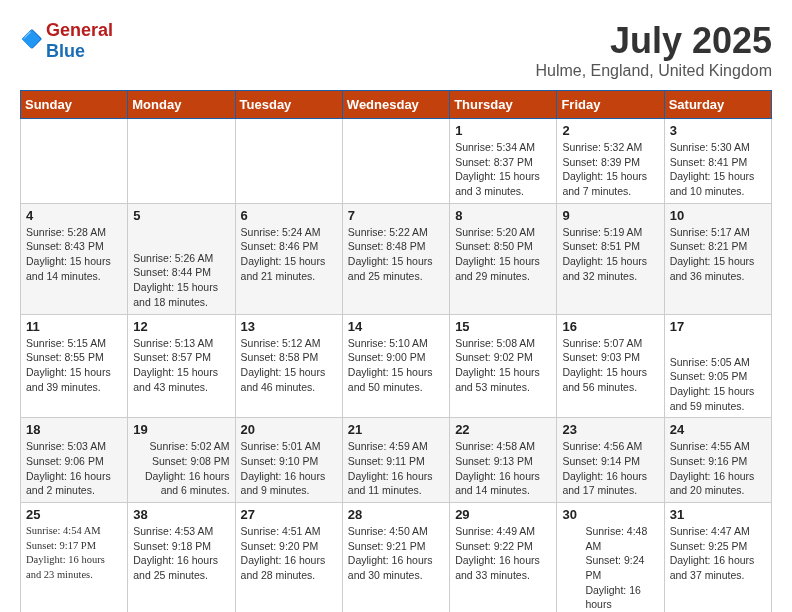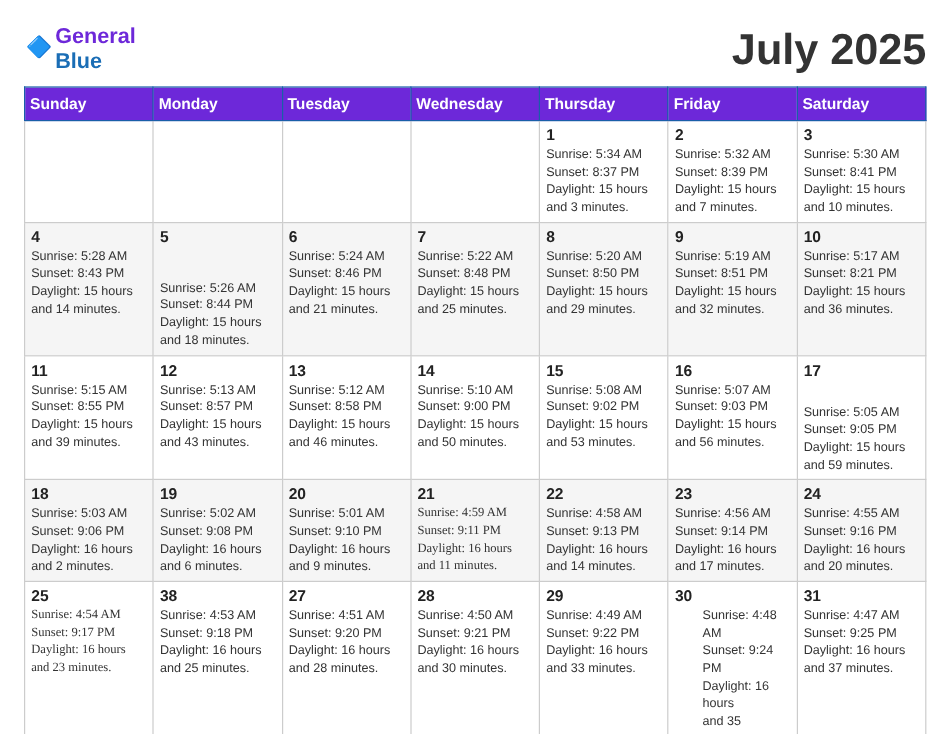"General" .logo-text-general { color: #6d28d9 -> #b91c1c }
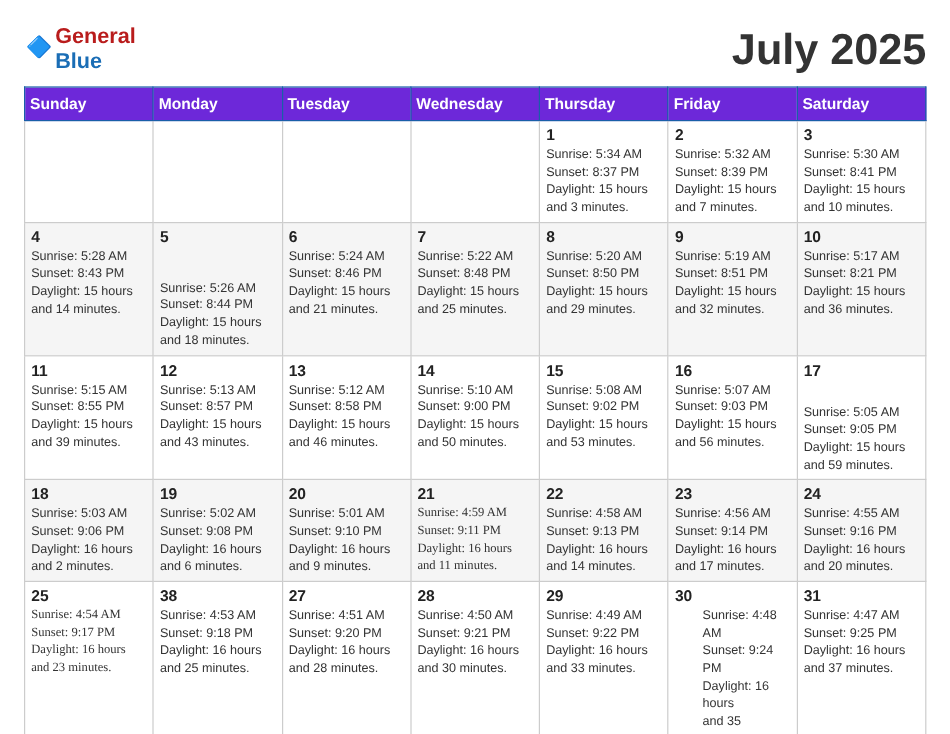"Hulme, England, United Kingdom" div.calendar-subtitle { html: none -> <div>Hulme, England, United Kingdom</div> }
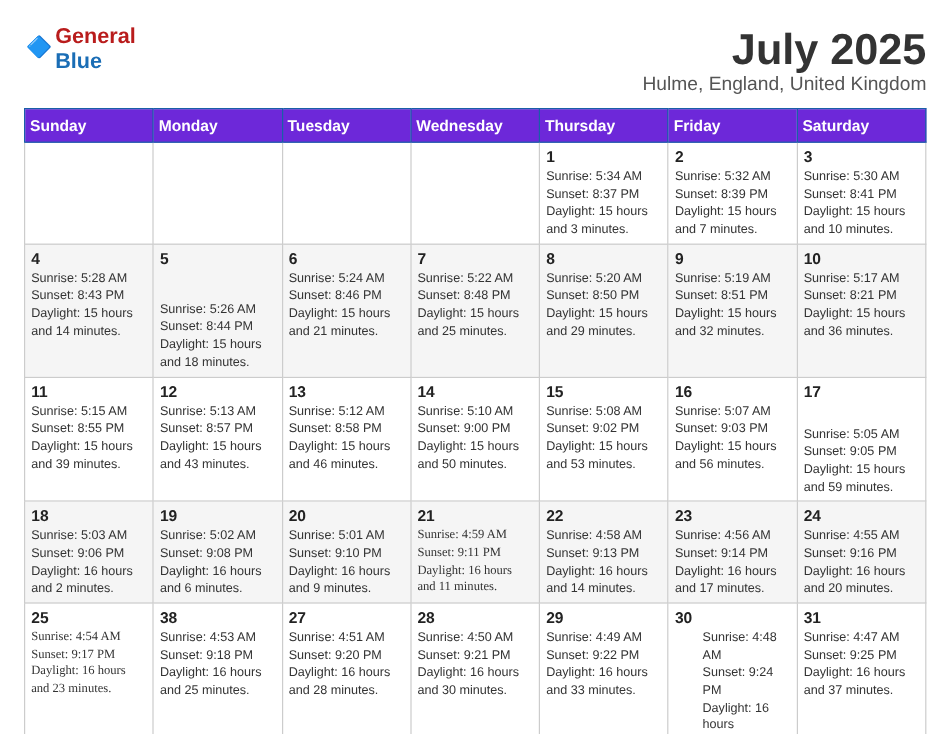"Sunday" thead tr th { background-color: #6d28d9 -> #c2410c }
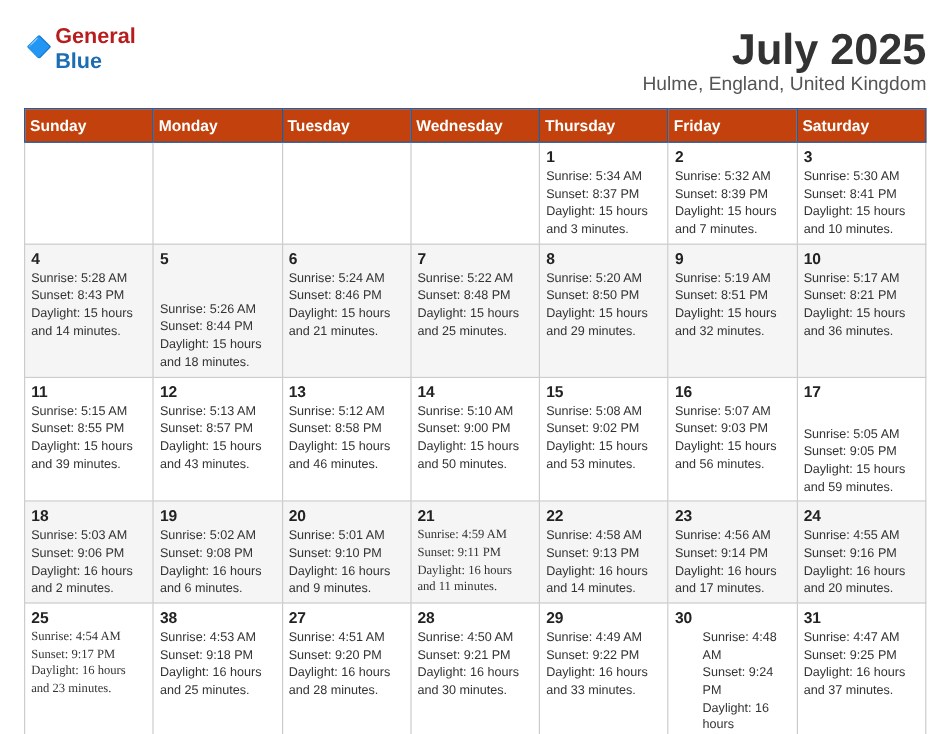"Sunrise: 5:02 AM" div.day-info { text-align: none -> right }
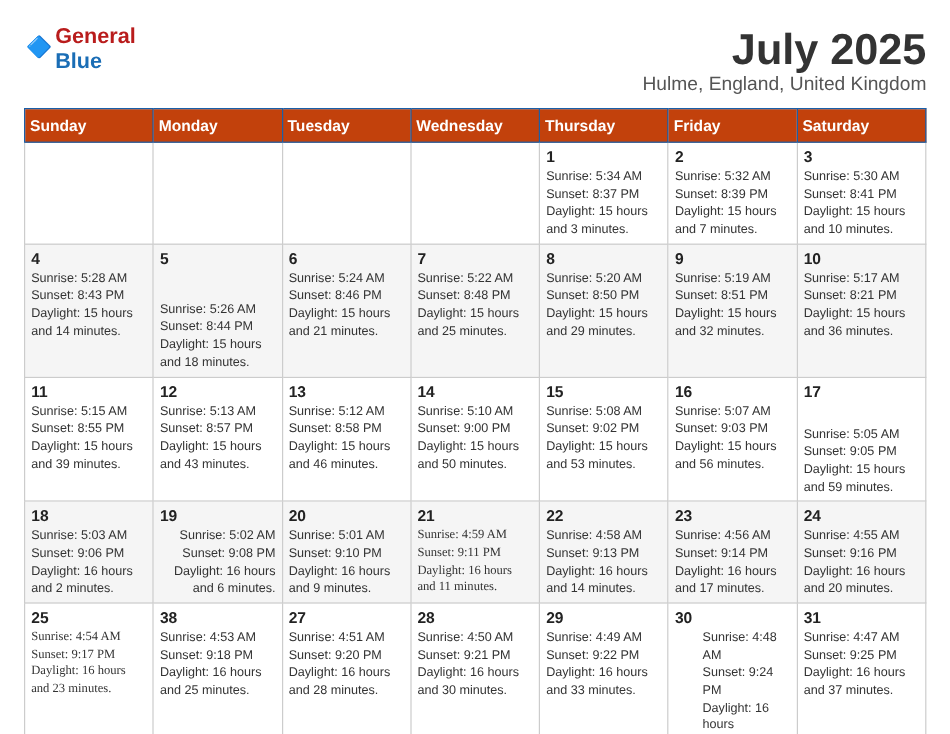"Sunrise: 4:59 AM" div.day-info { font-family: Liberation Serif, serif -> none }
